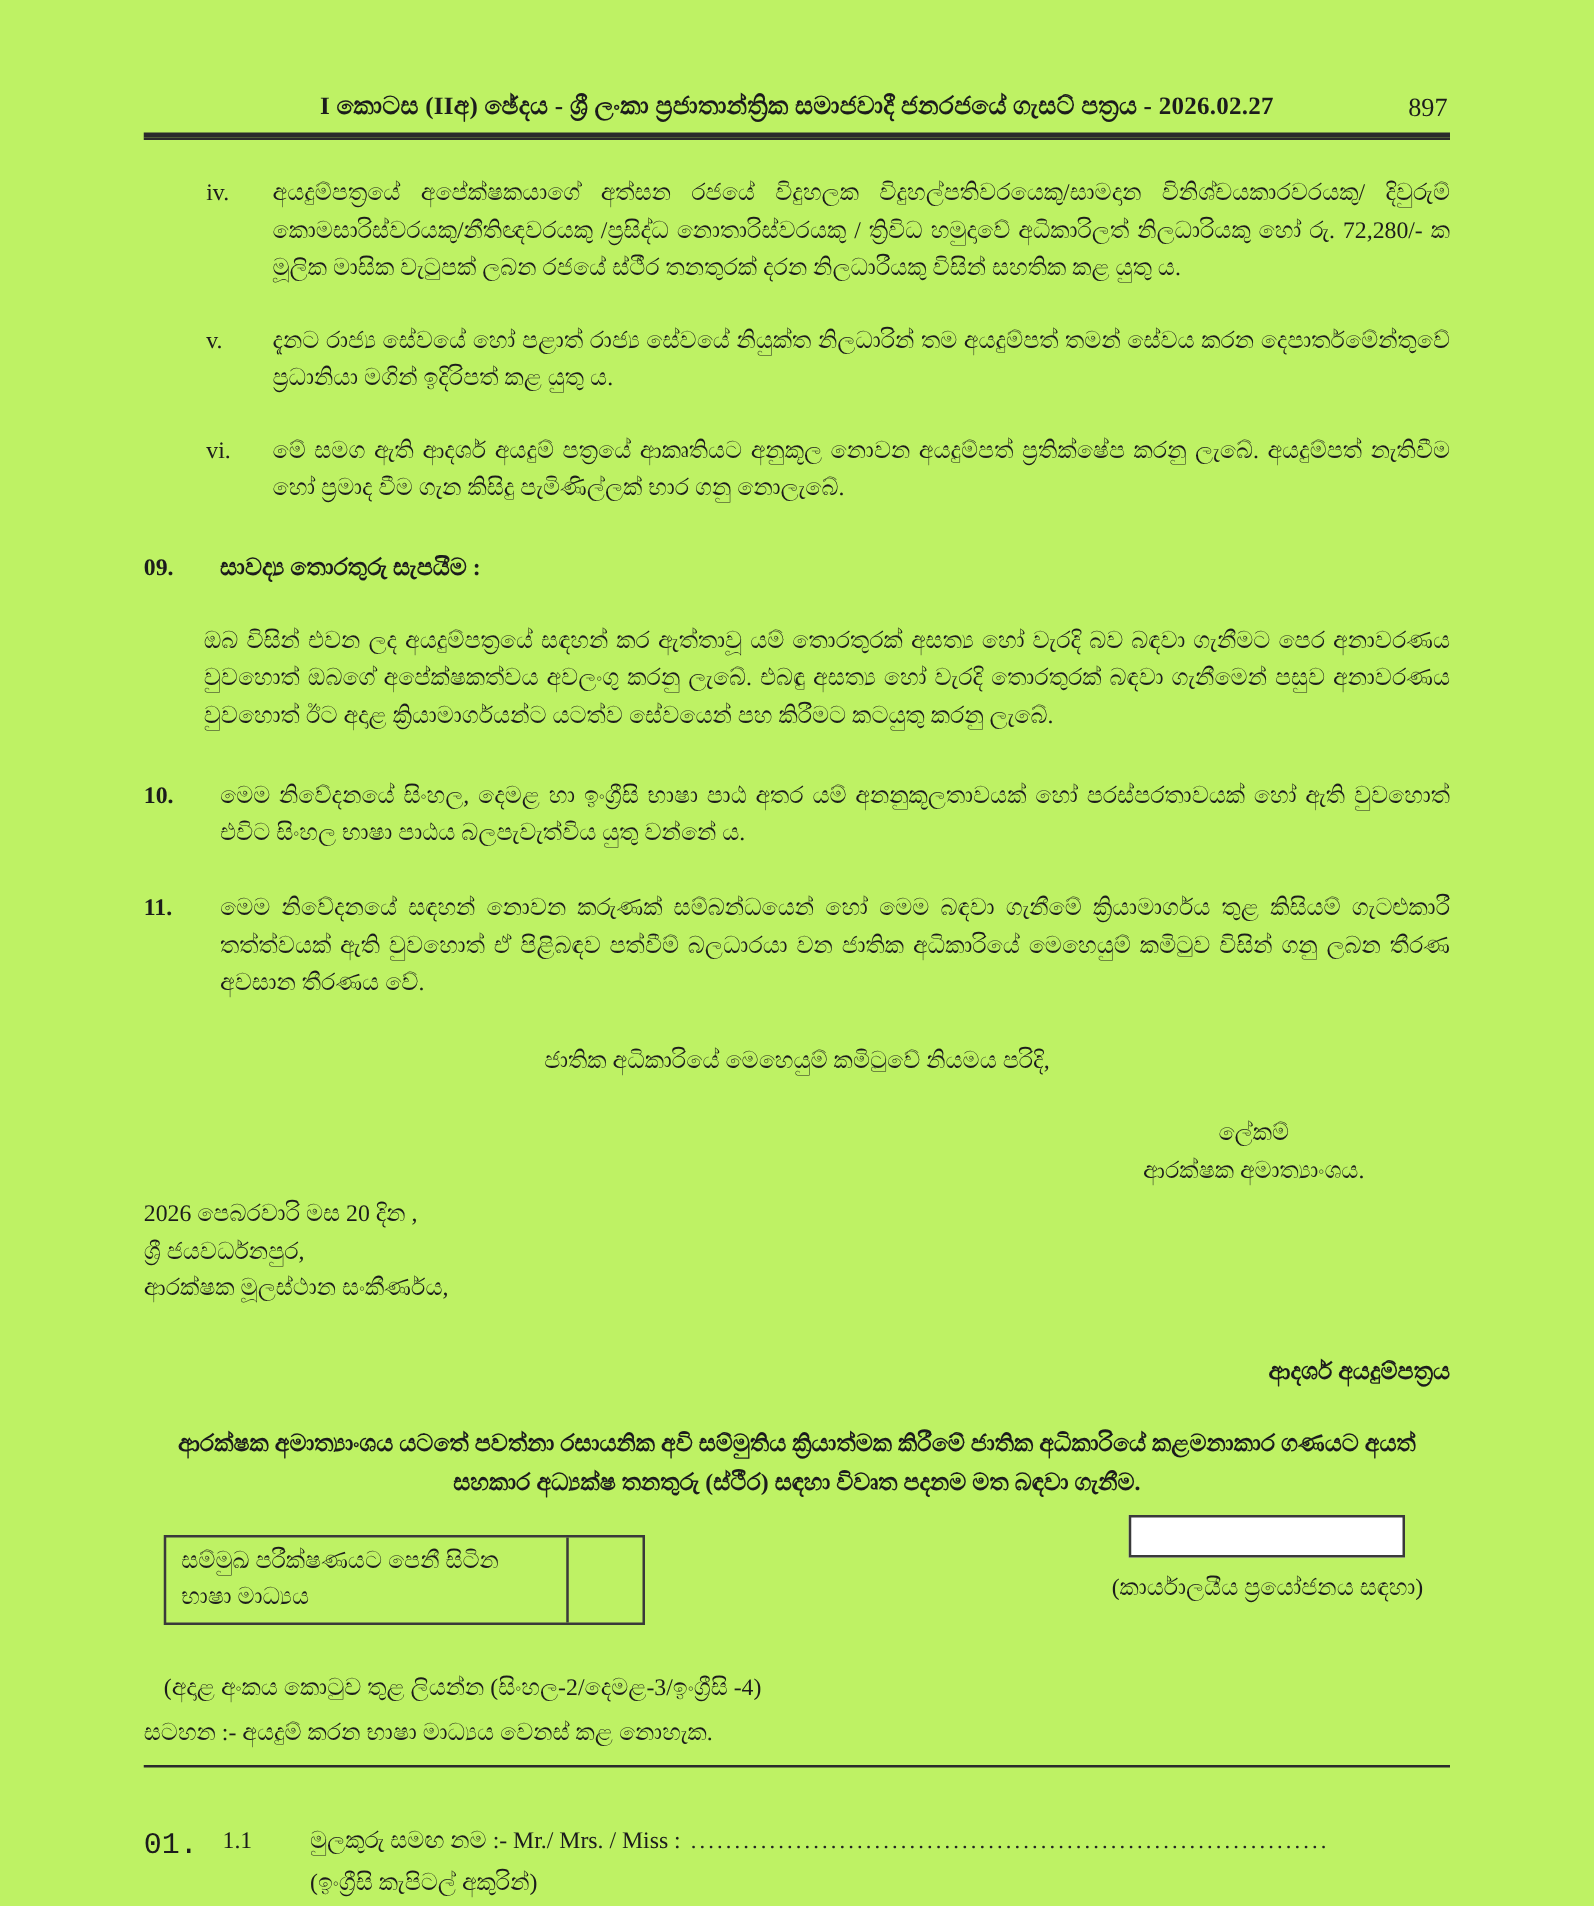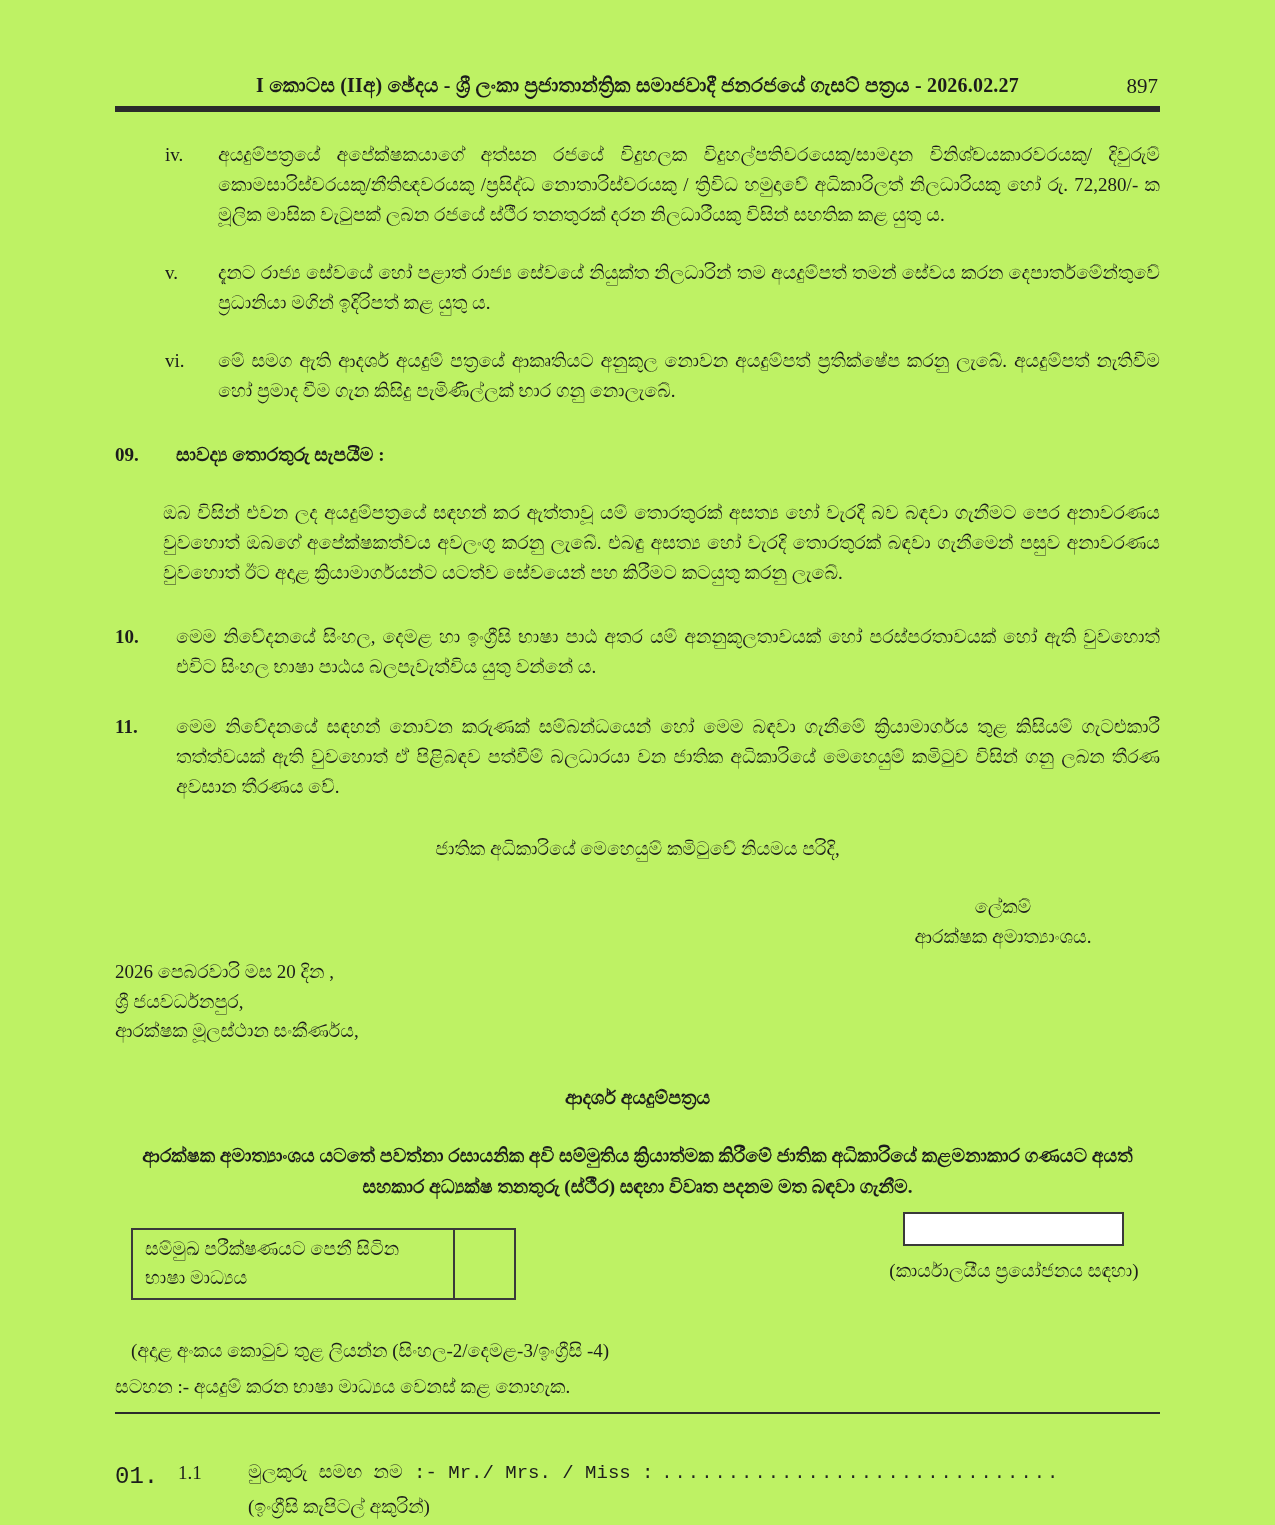"ආදර්ශ අයදුම්පත්‍රය" .form-title { text-align: center -> right }
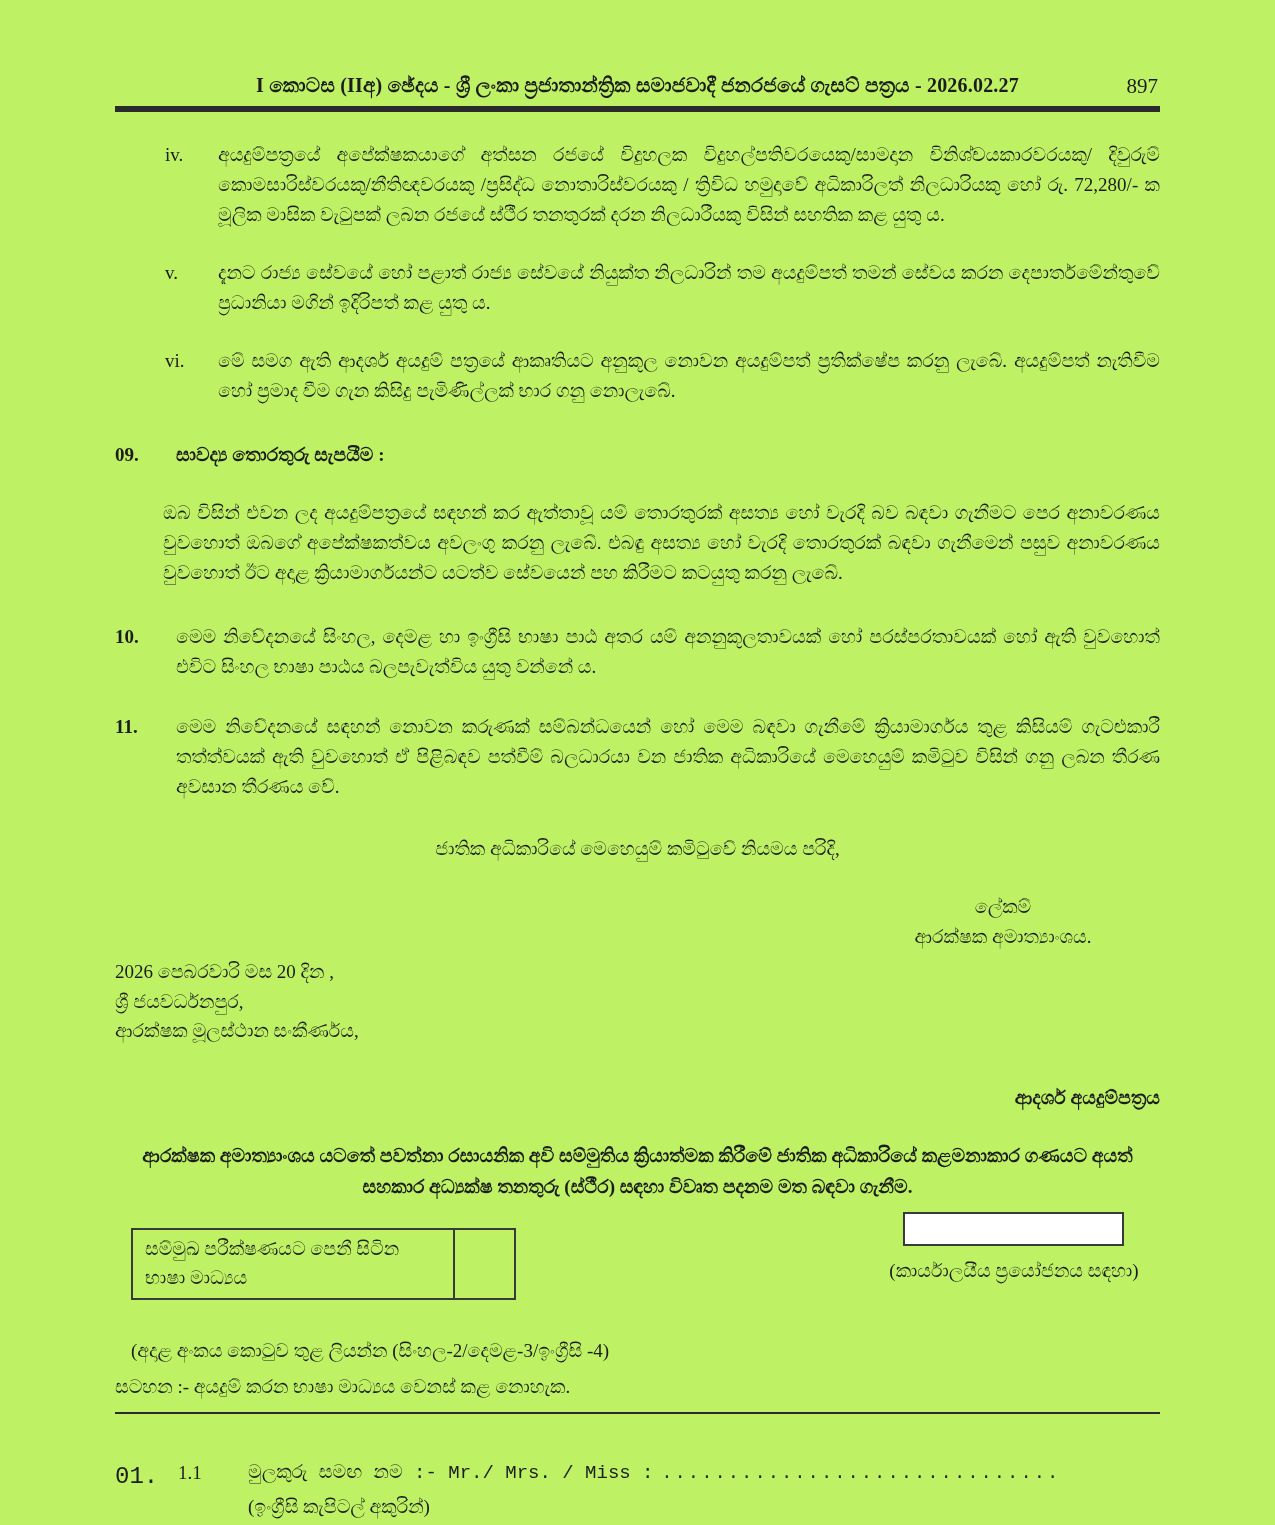"මුලකුරු සමඟ නම :- Mr./" .w-s11 { font-family: Liberation Mono, monospace -> none }
